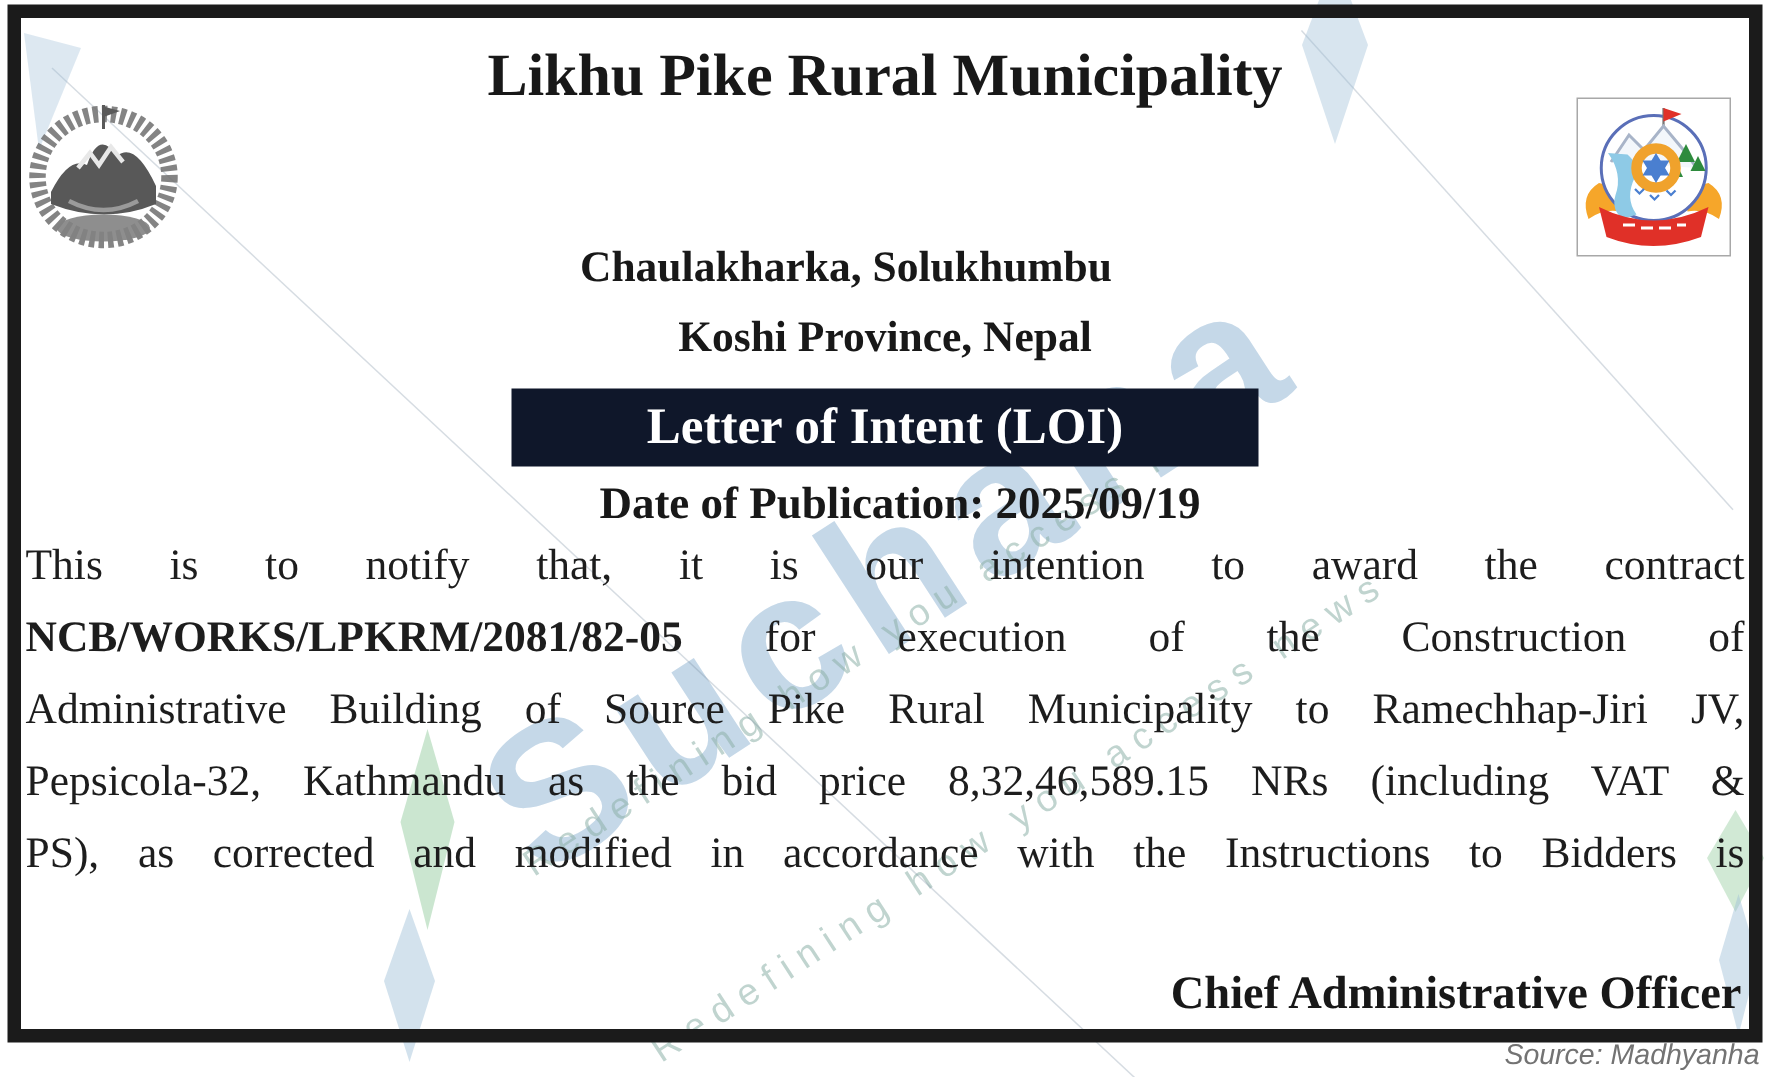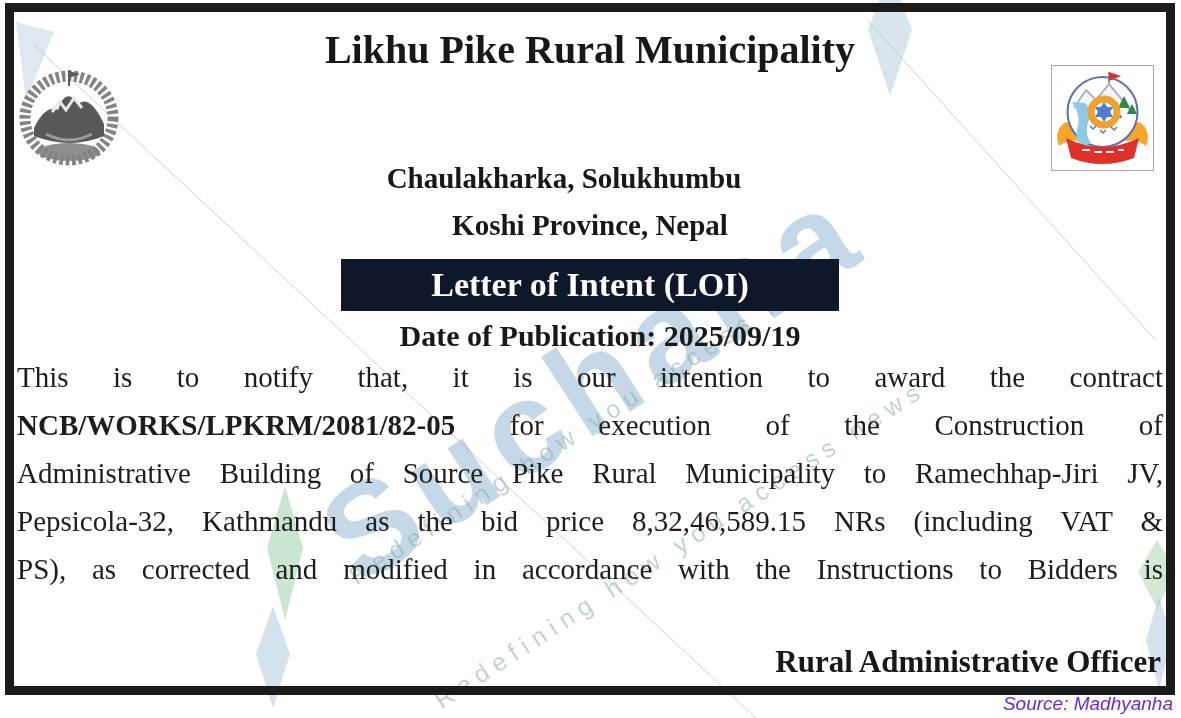"Rural Administrative Officer" div.signature { text: Rural -> Chief }
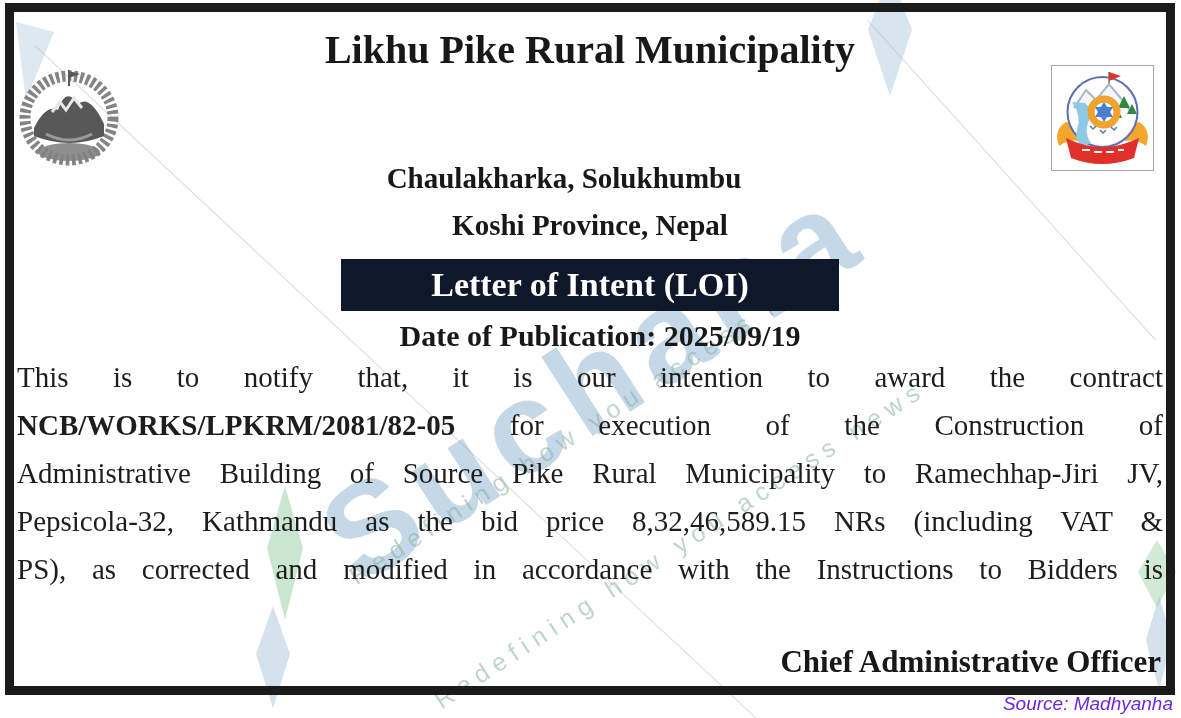"Source: Madhyanha" .source { color: #6d28d9 -> #737373 }
